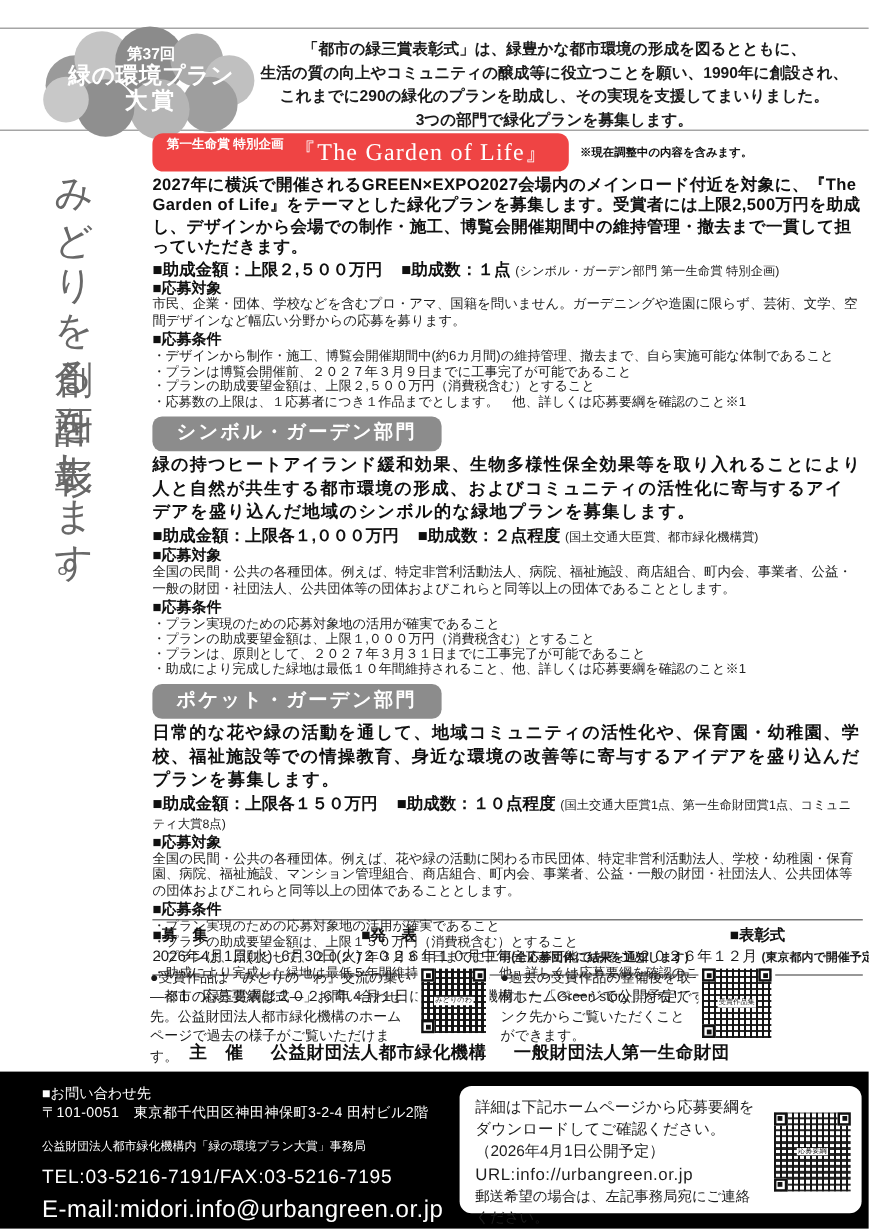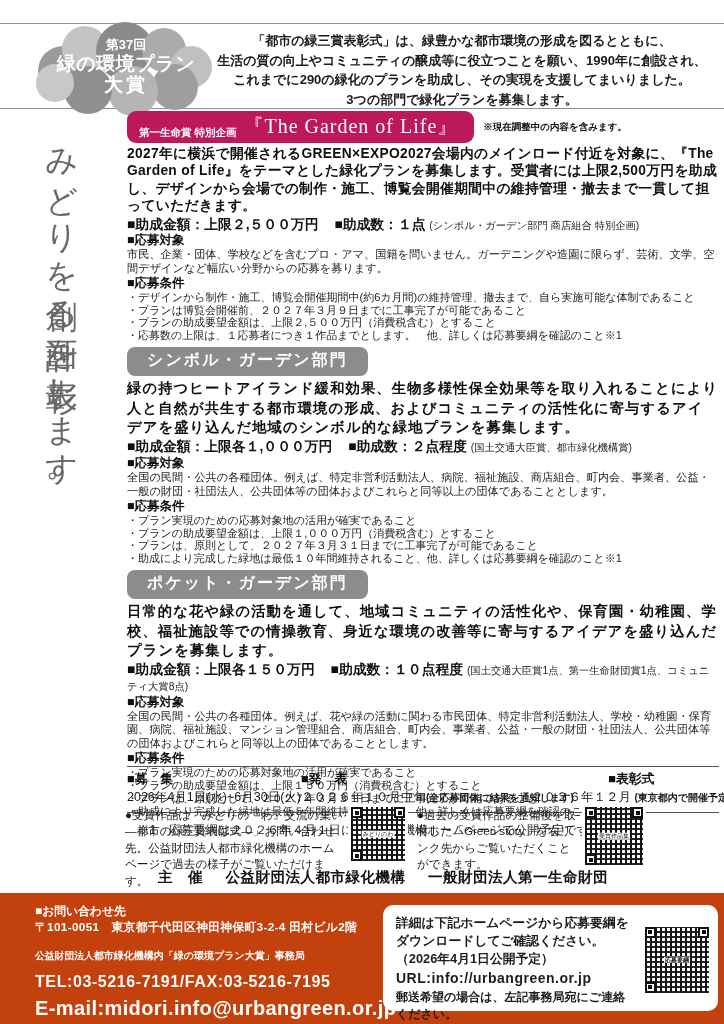"第一生命賞 特別企画" .pill { align-items: flex-end -> flex-start; background: #be185d -> #ef4444 }
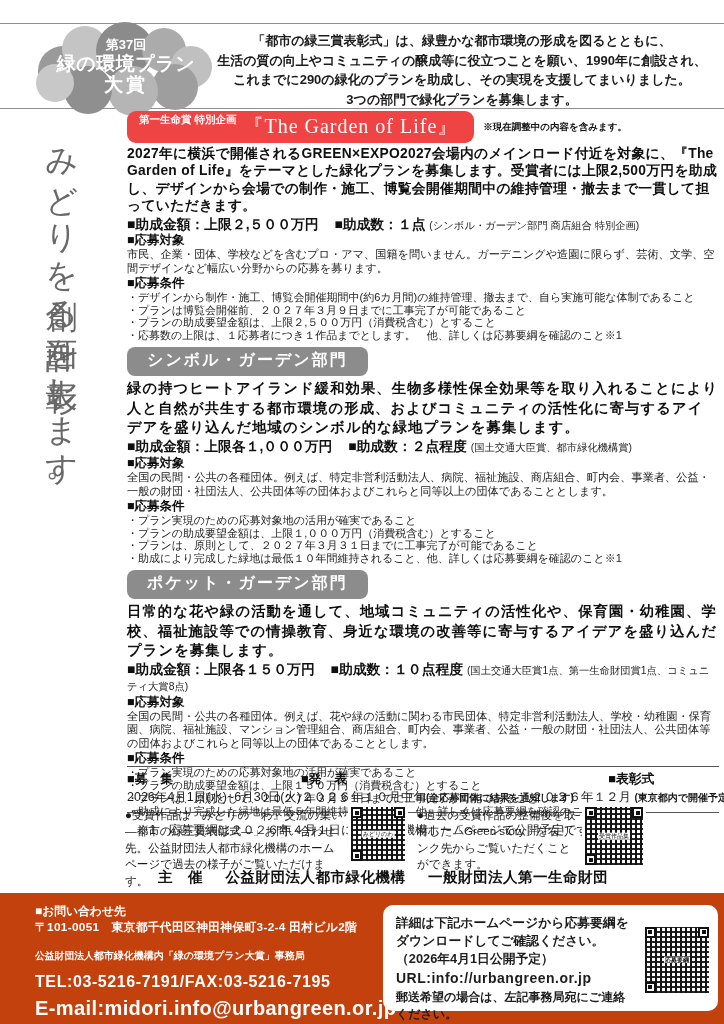"(シンボル・ガーデン部門 商店組合 特別企画)" span.note { text: 商店組合 -> 第一生命賞 }
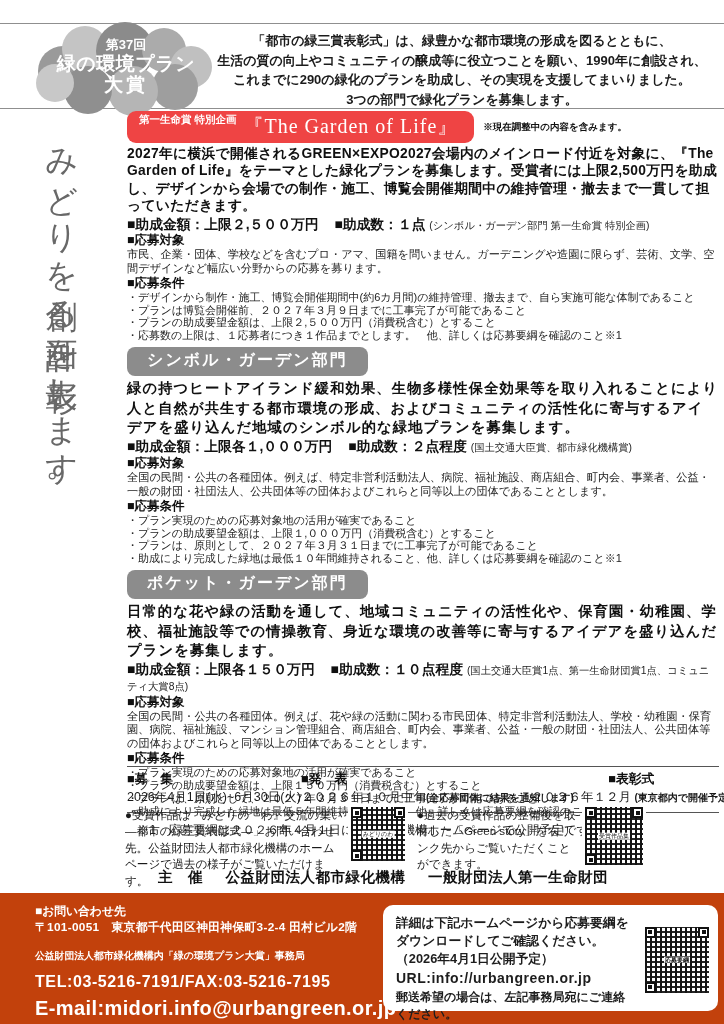"■お問い合わせ先" .footer { background: #c2410c -> #000000; font-weight: bold -> none }
